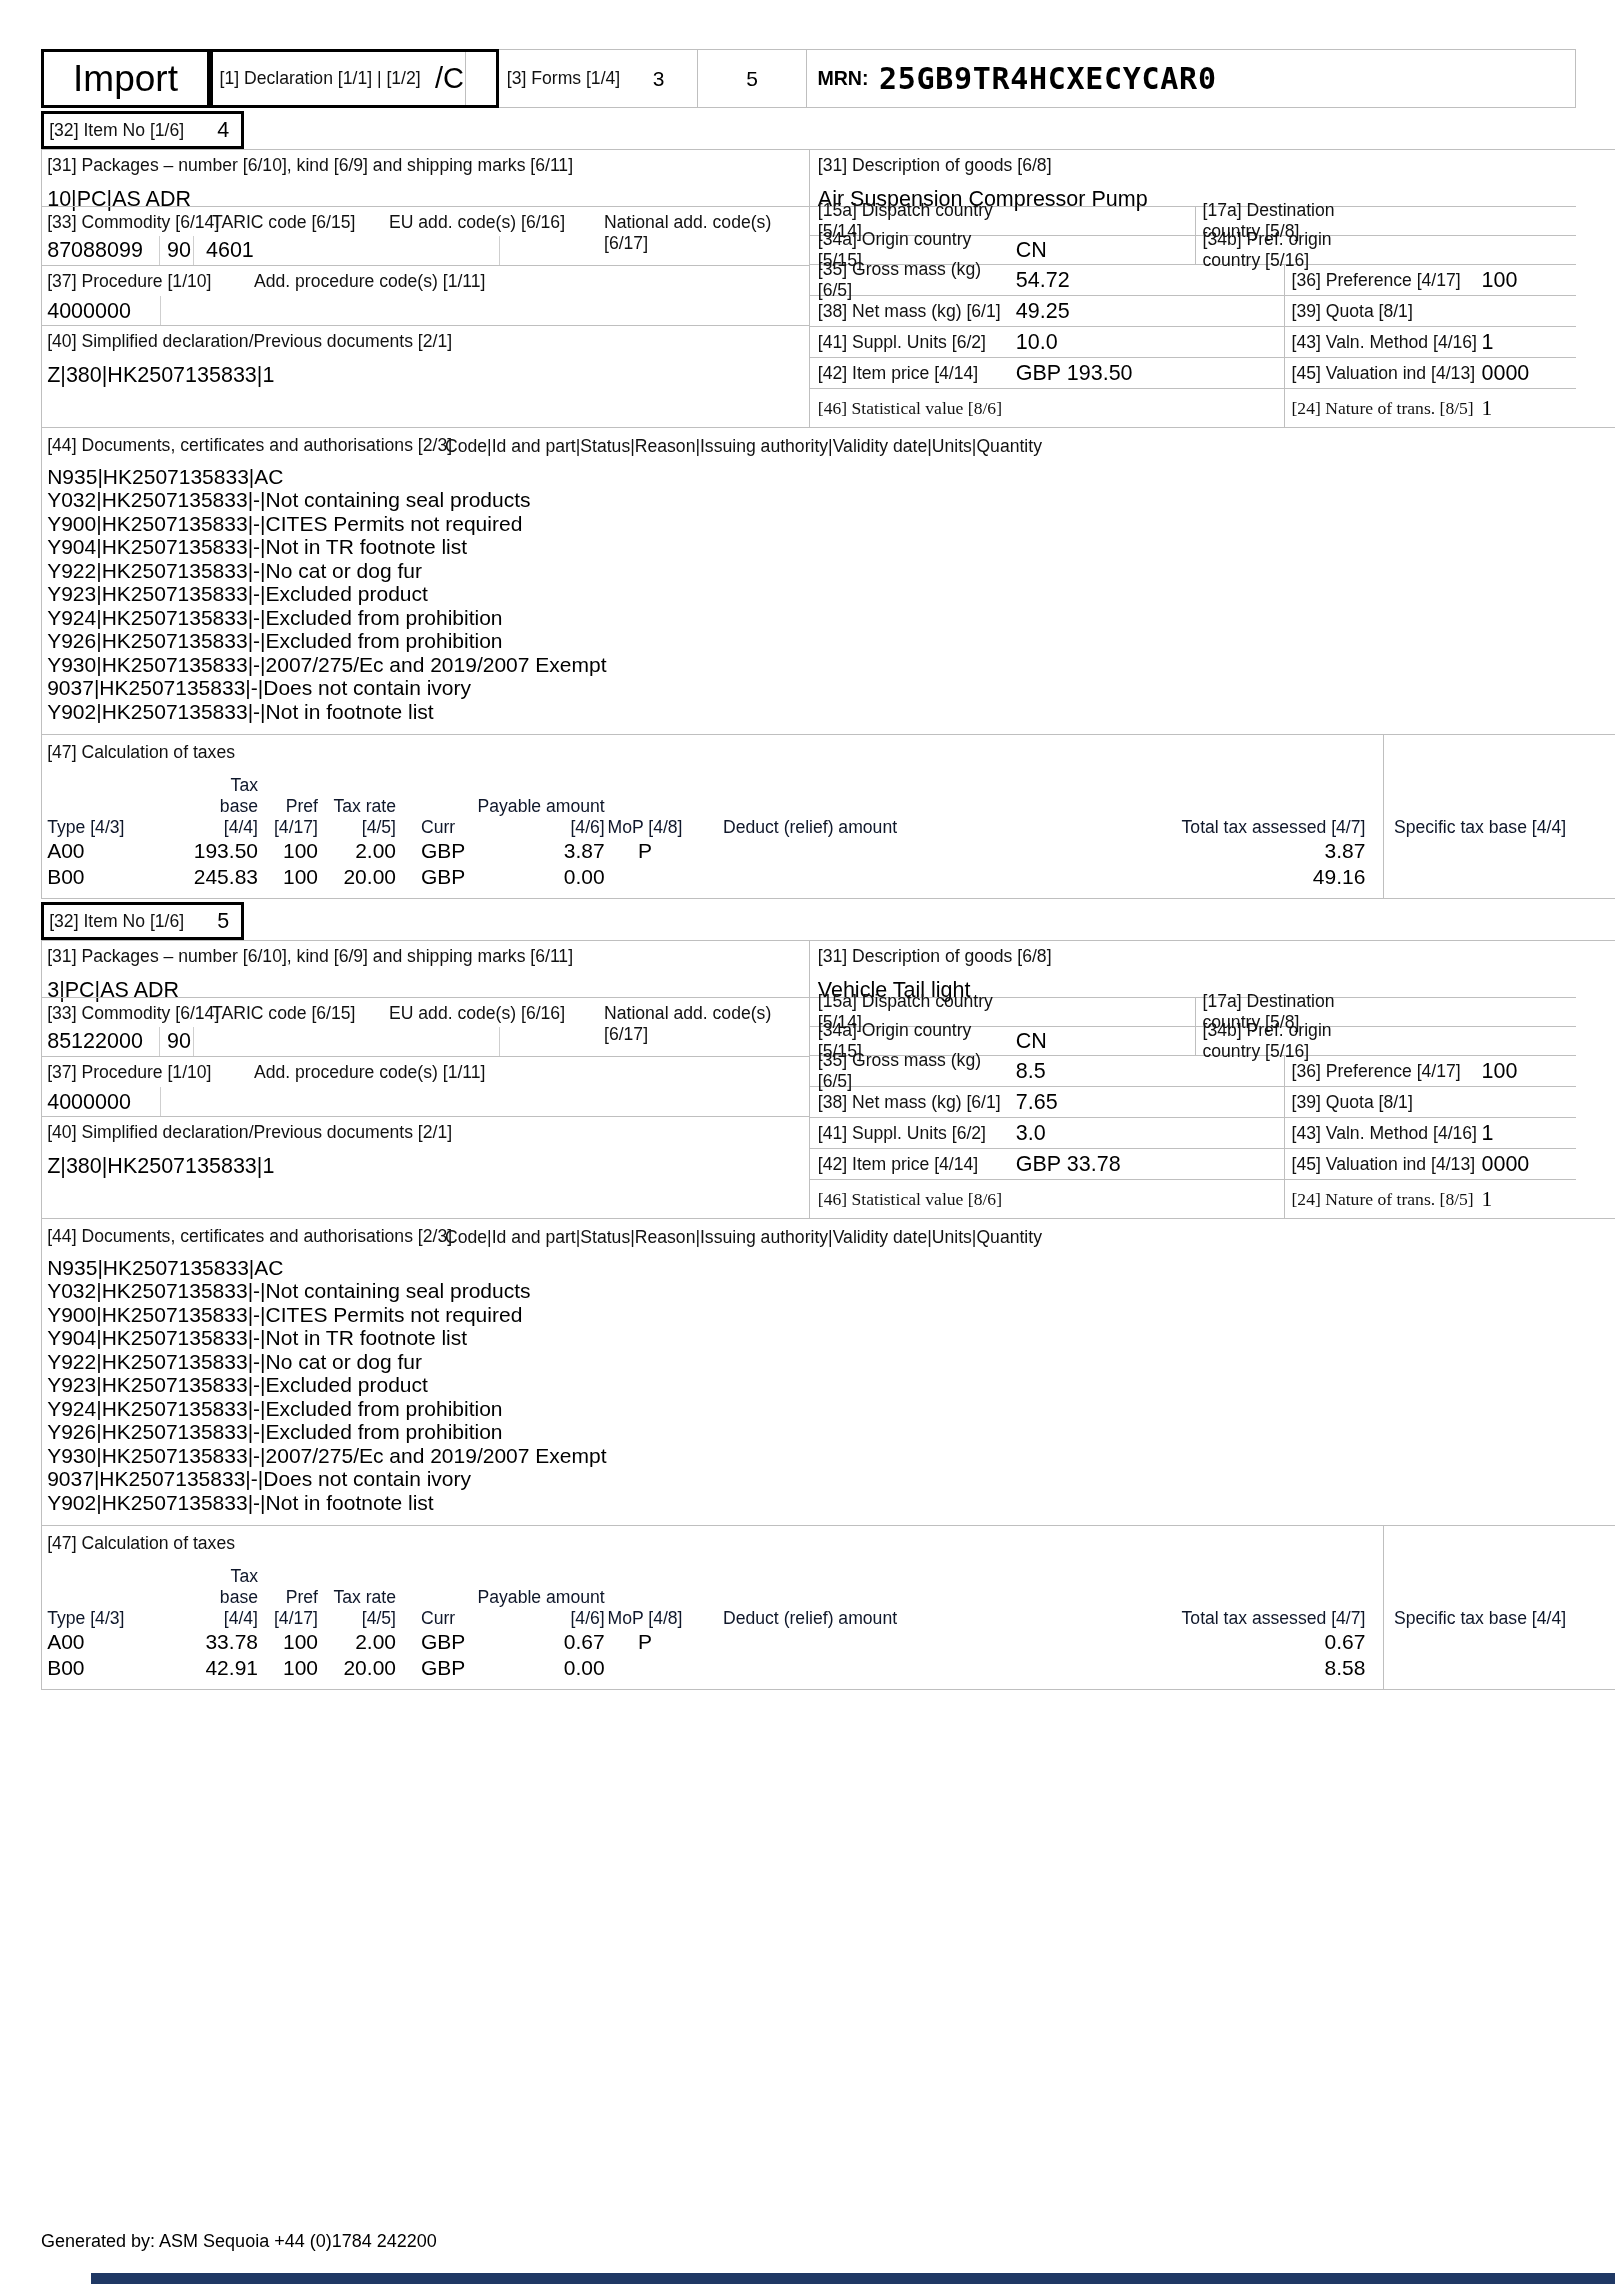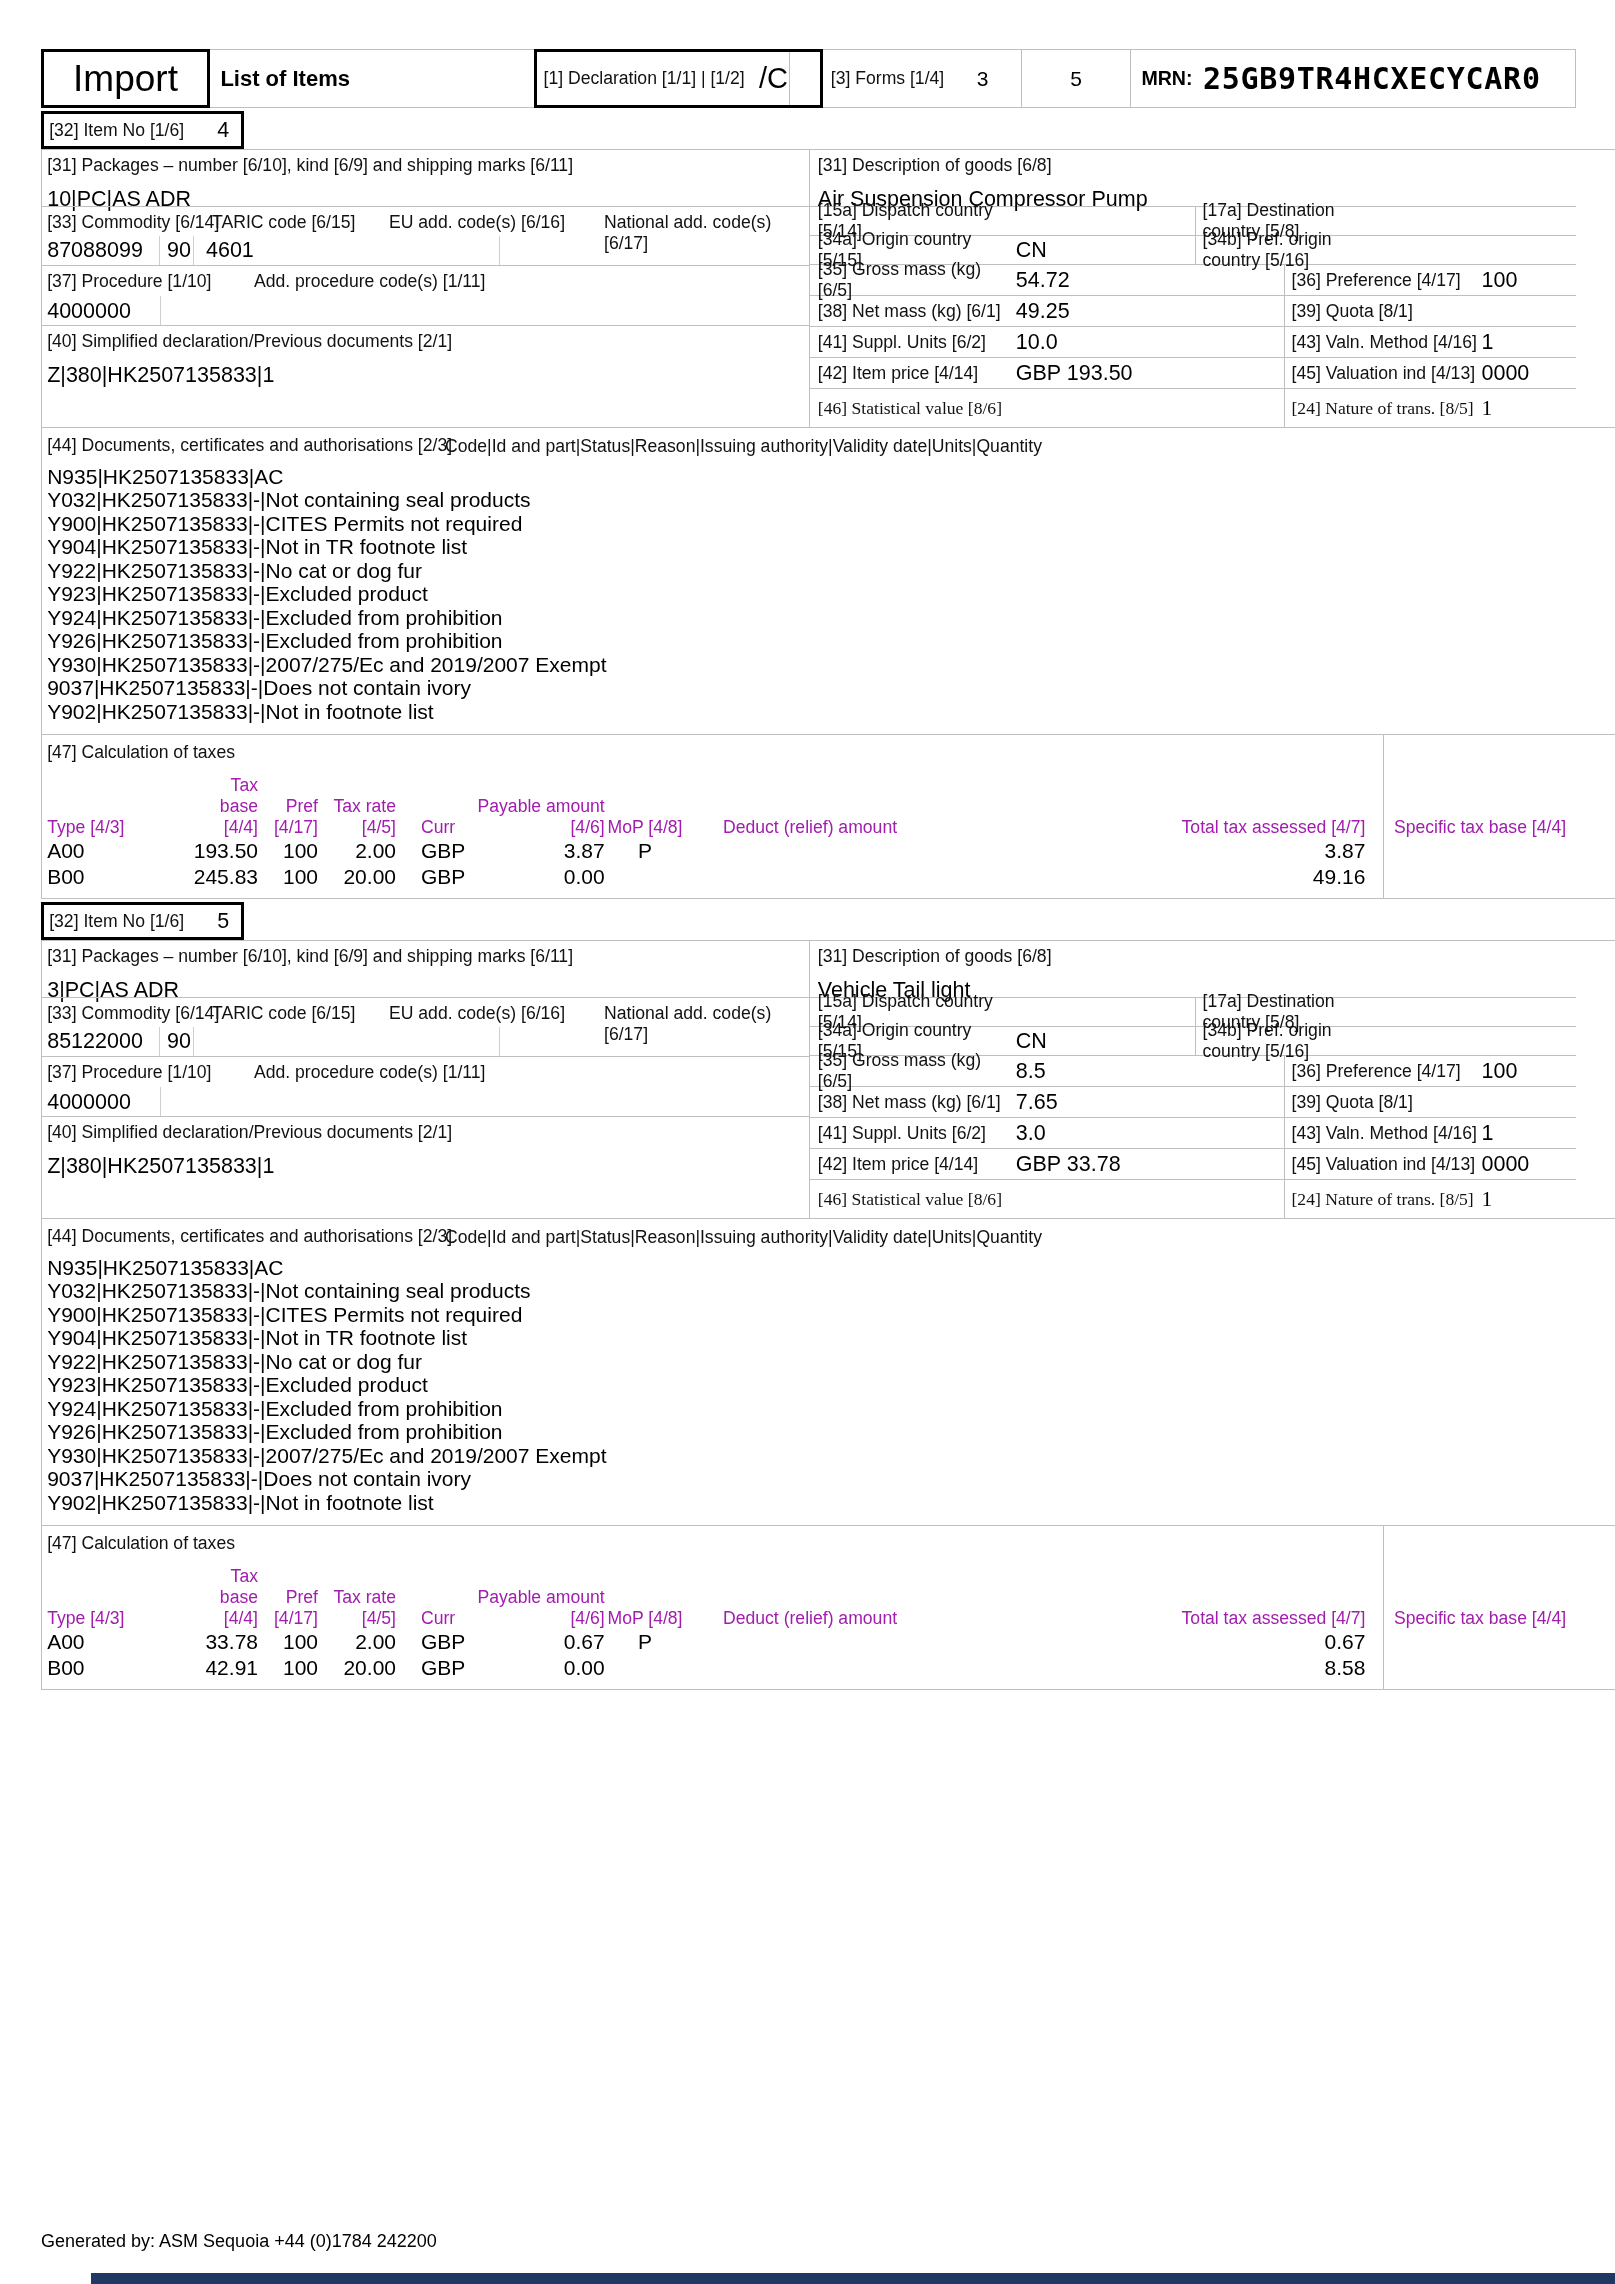"List of Items" div.list-cell { html: <div> <span>List of Items</span> </div> -> none }
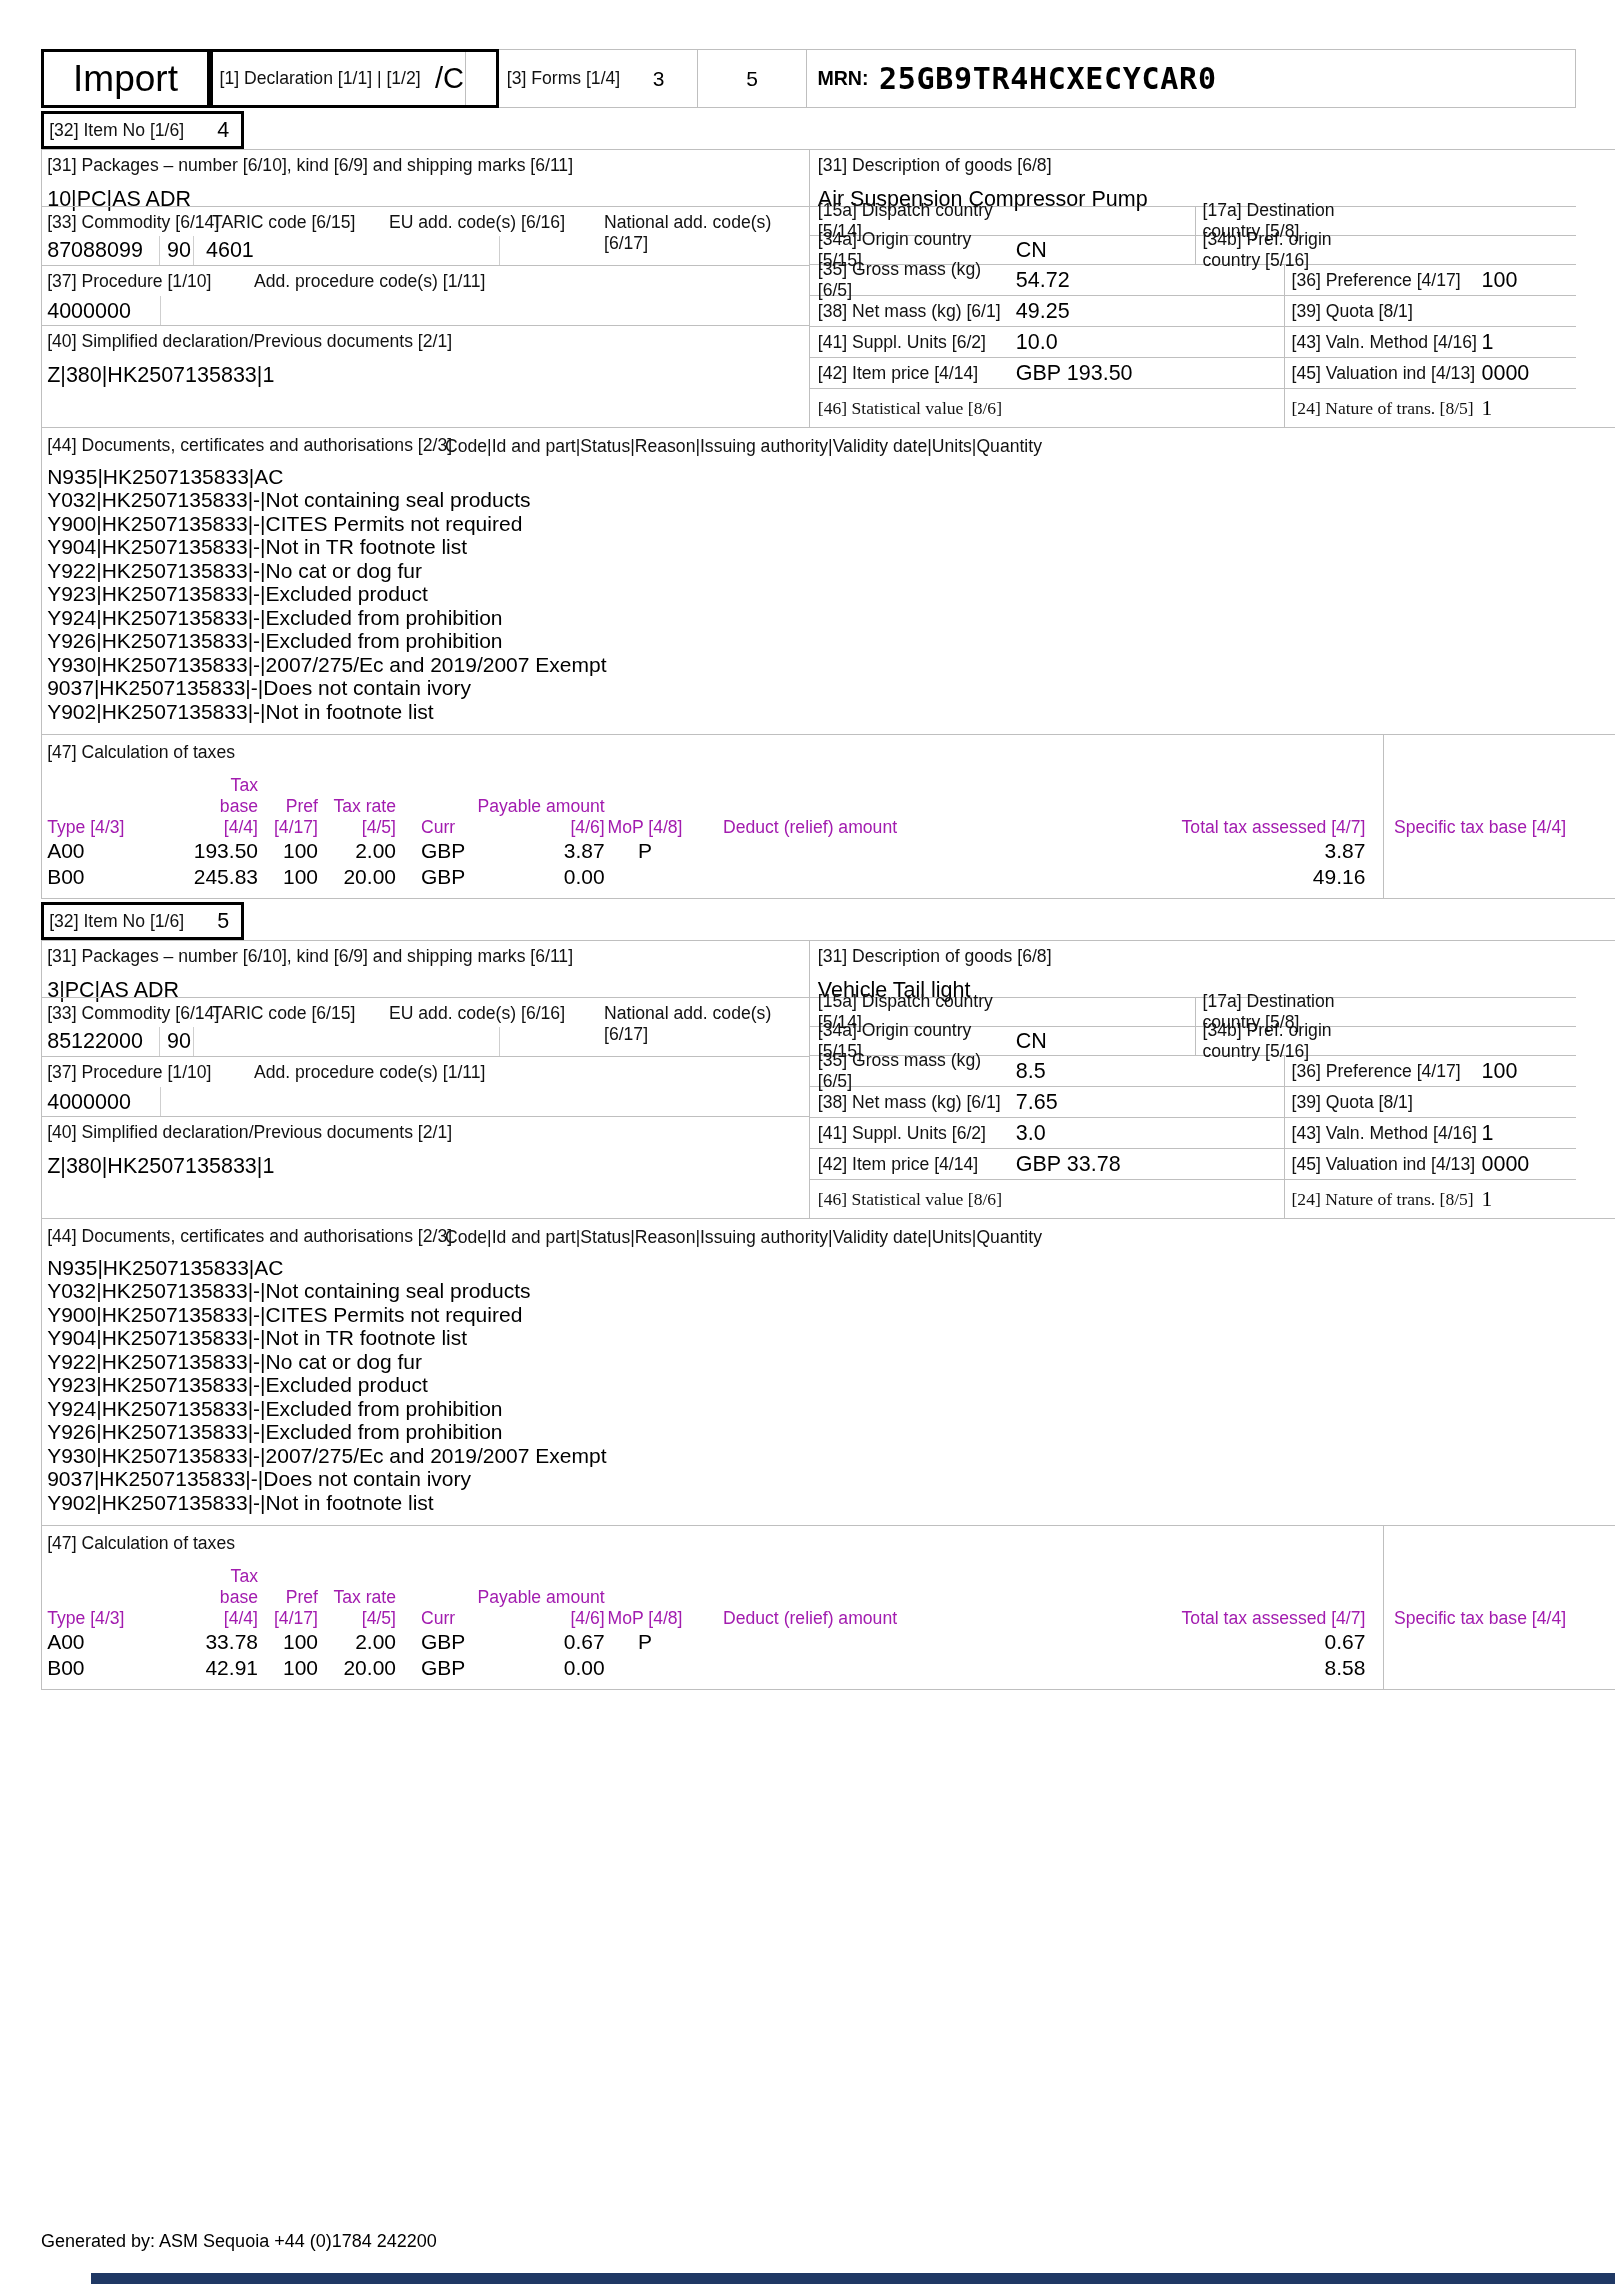"Tax base [4/4]" table.tax th { color: #a21caf -> #0f172a }
